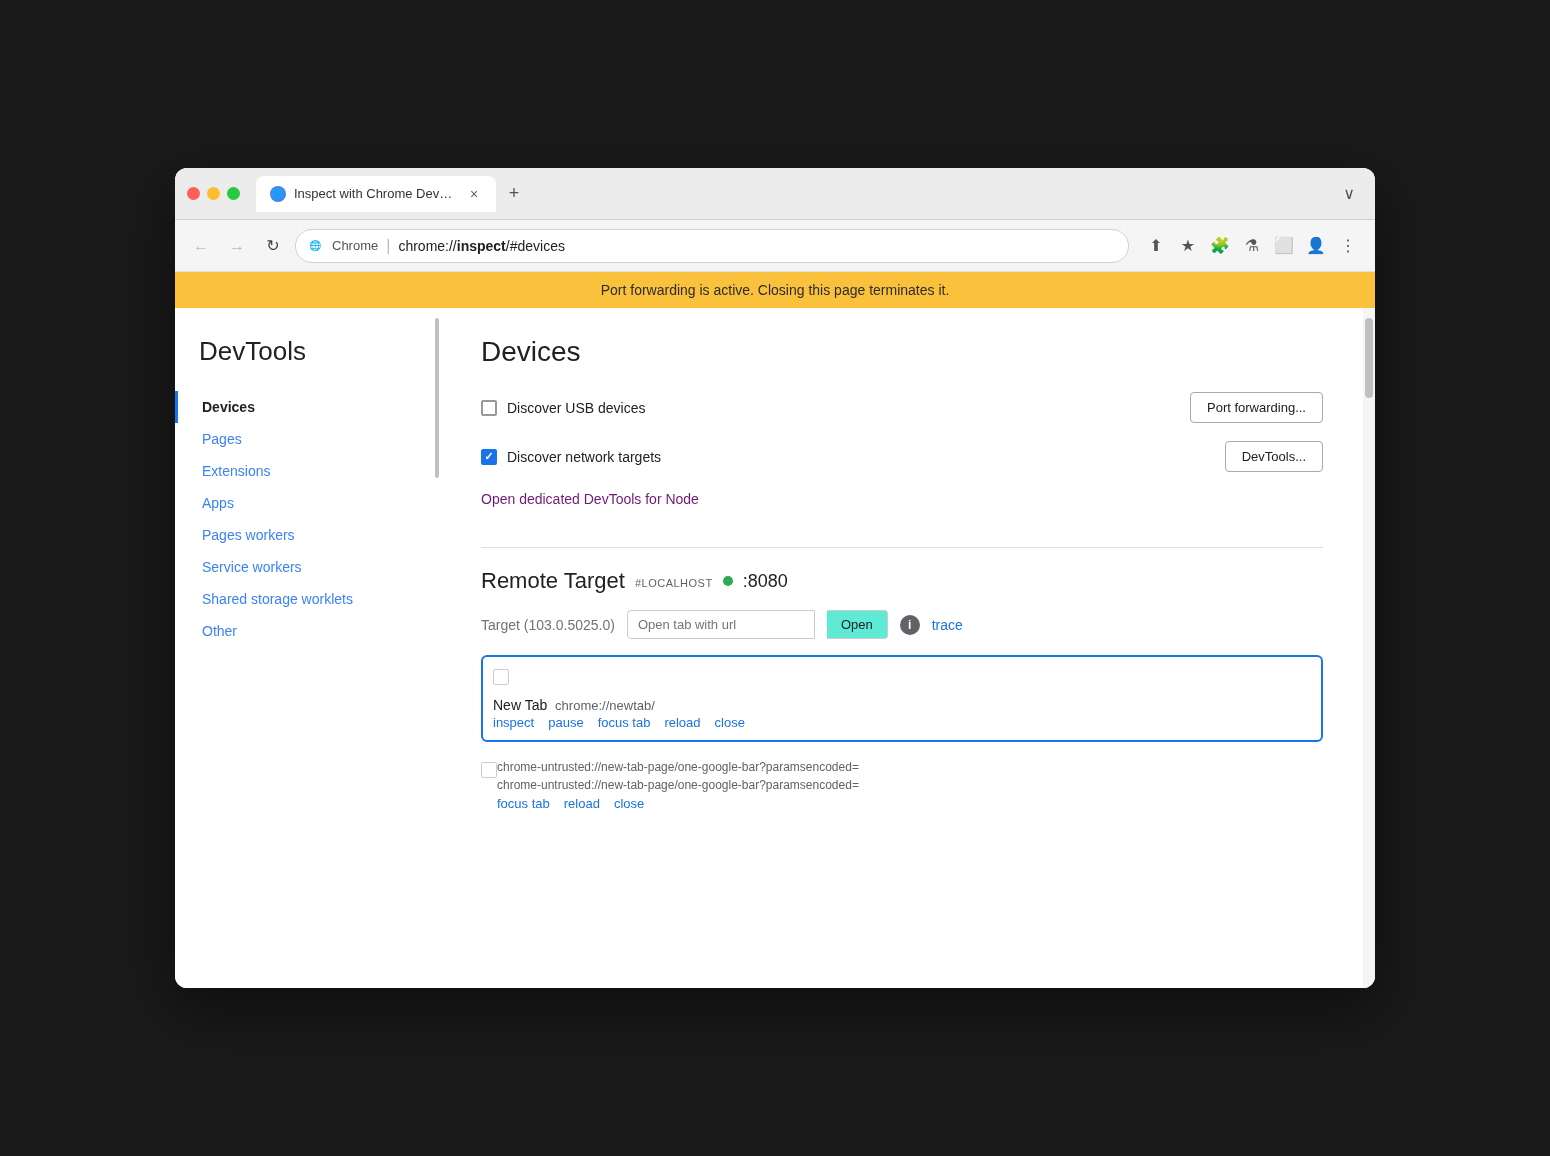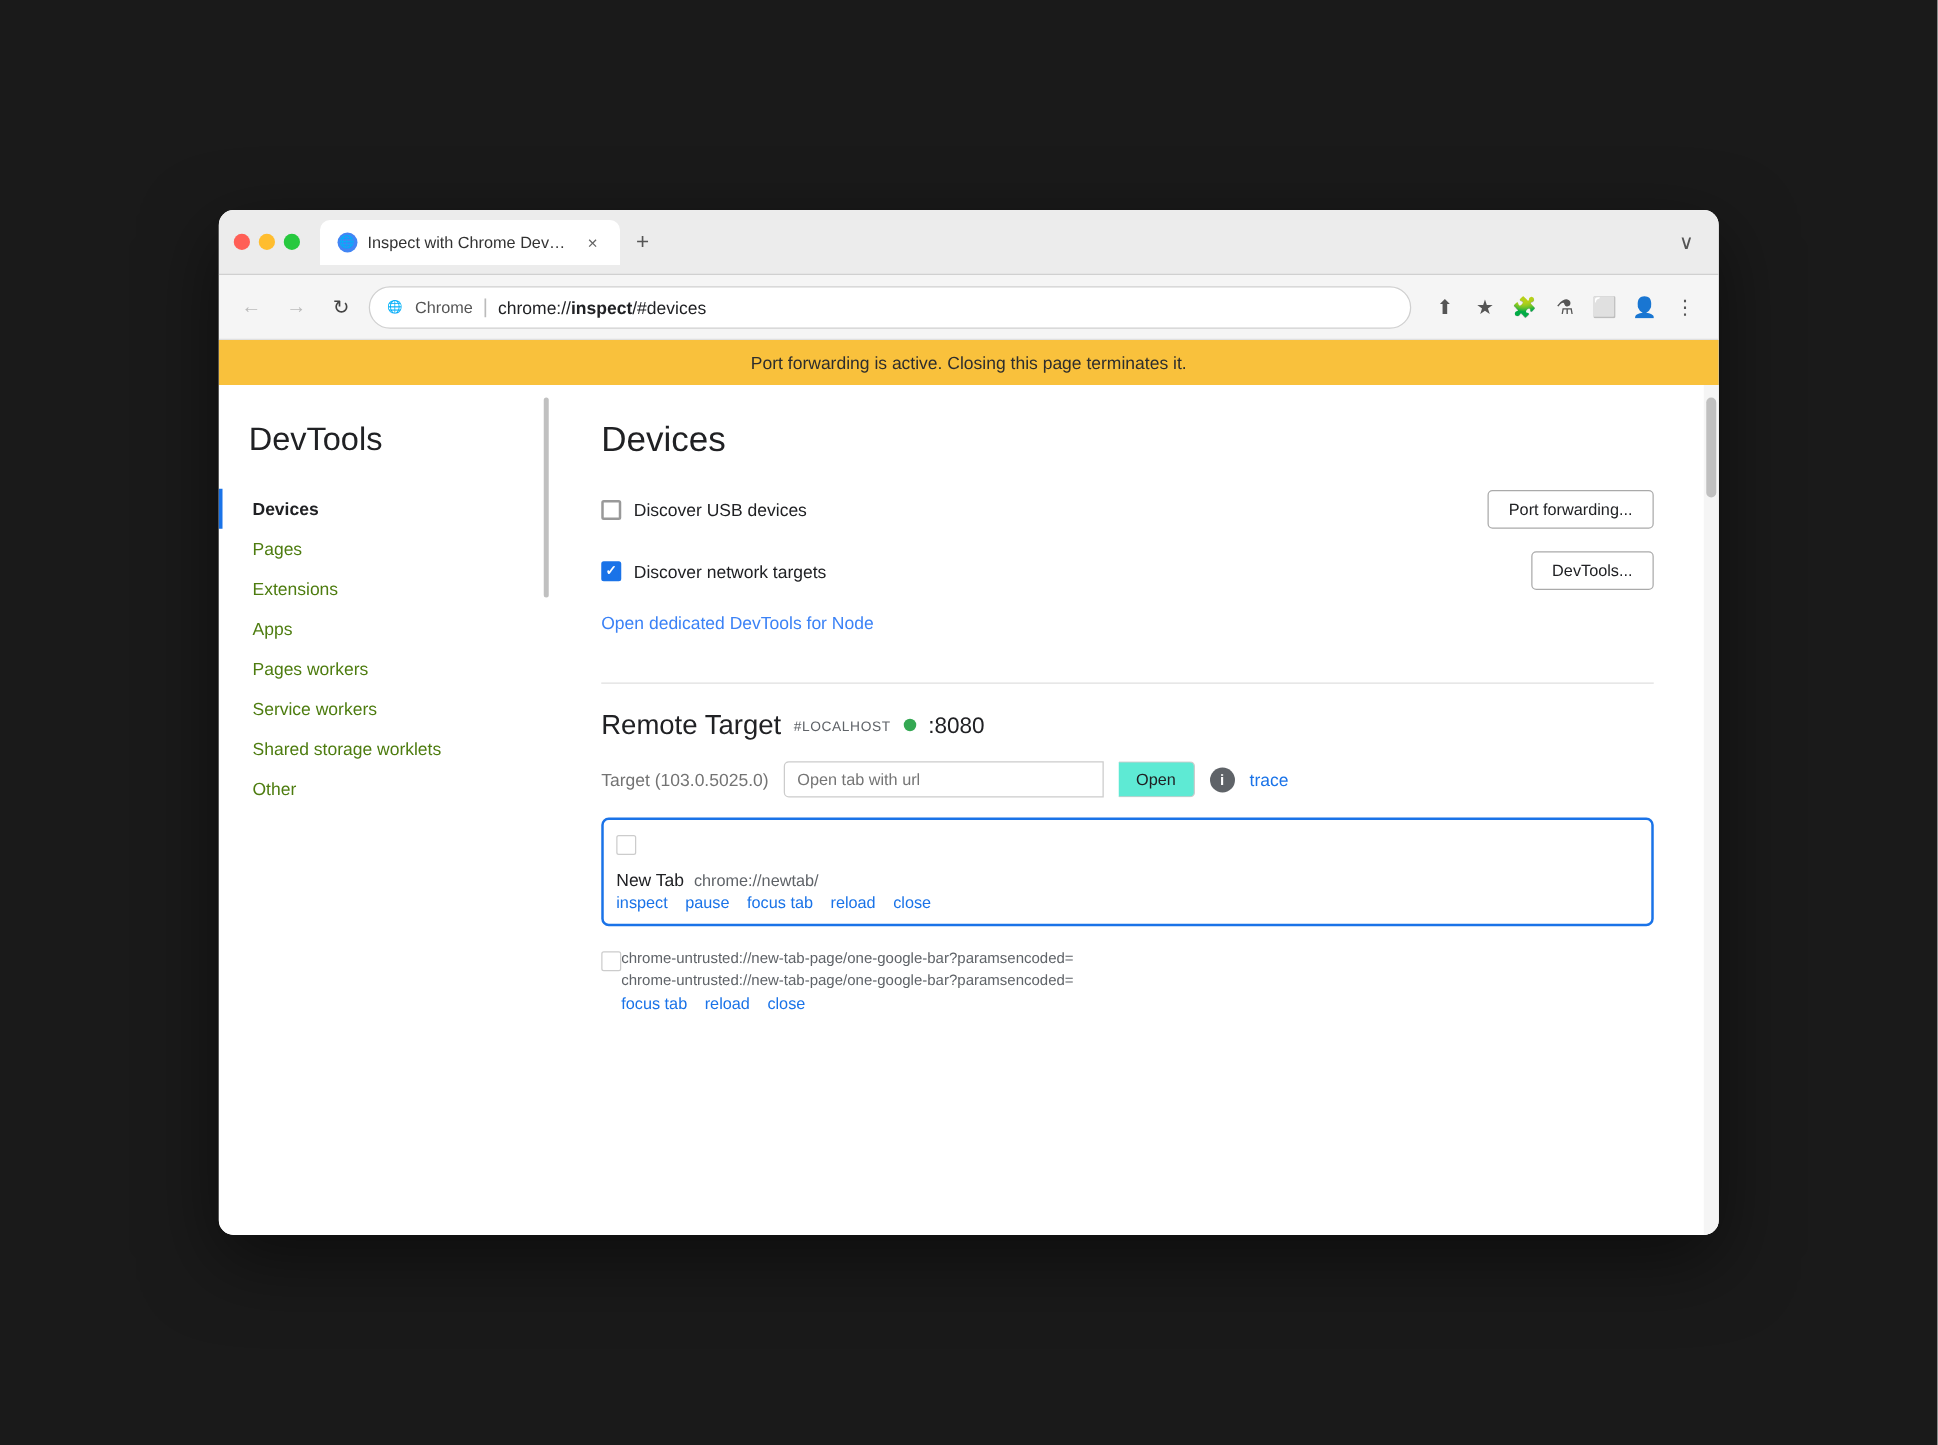"Pages" .sidebar-item { color: #4d7c0f -> #3b82f6 }
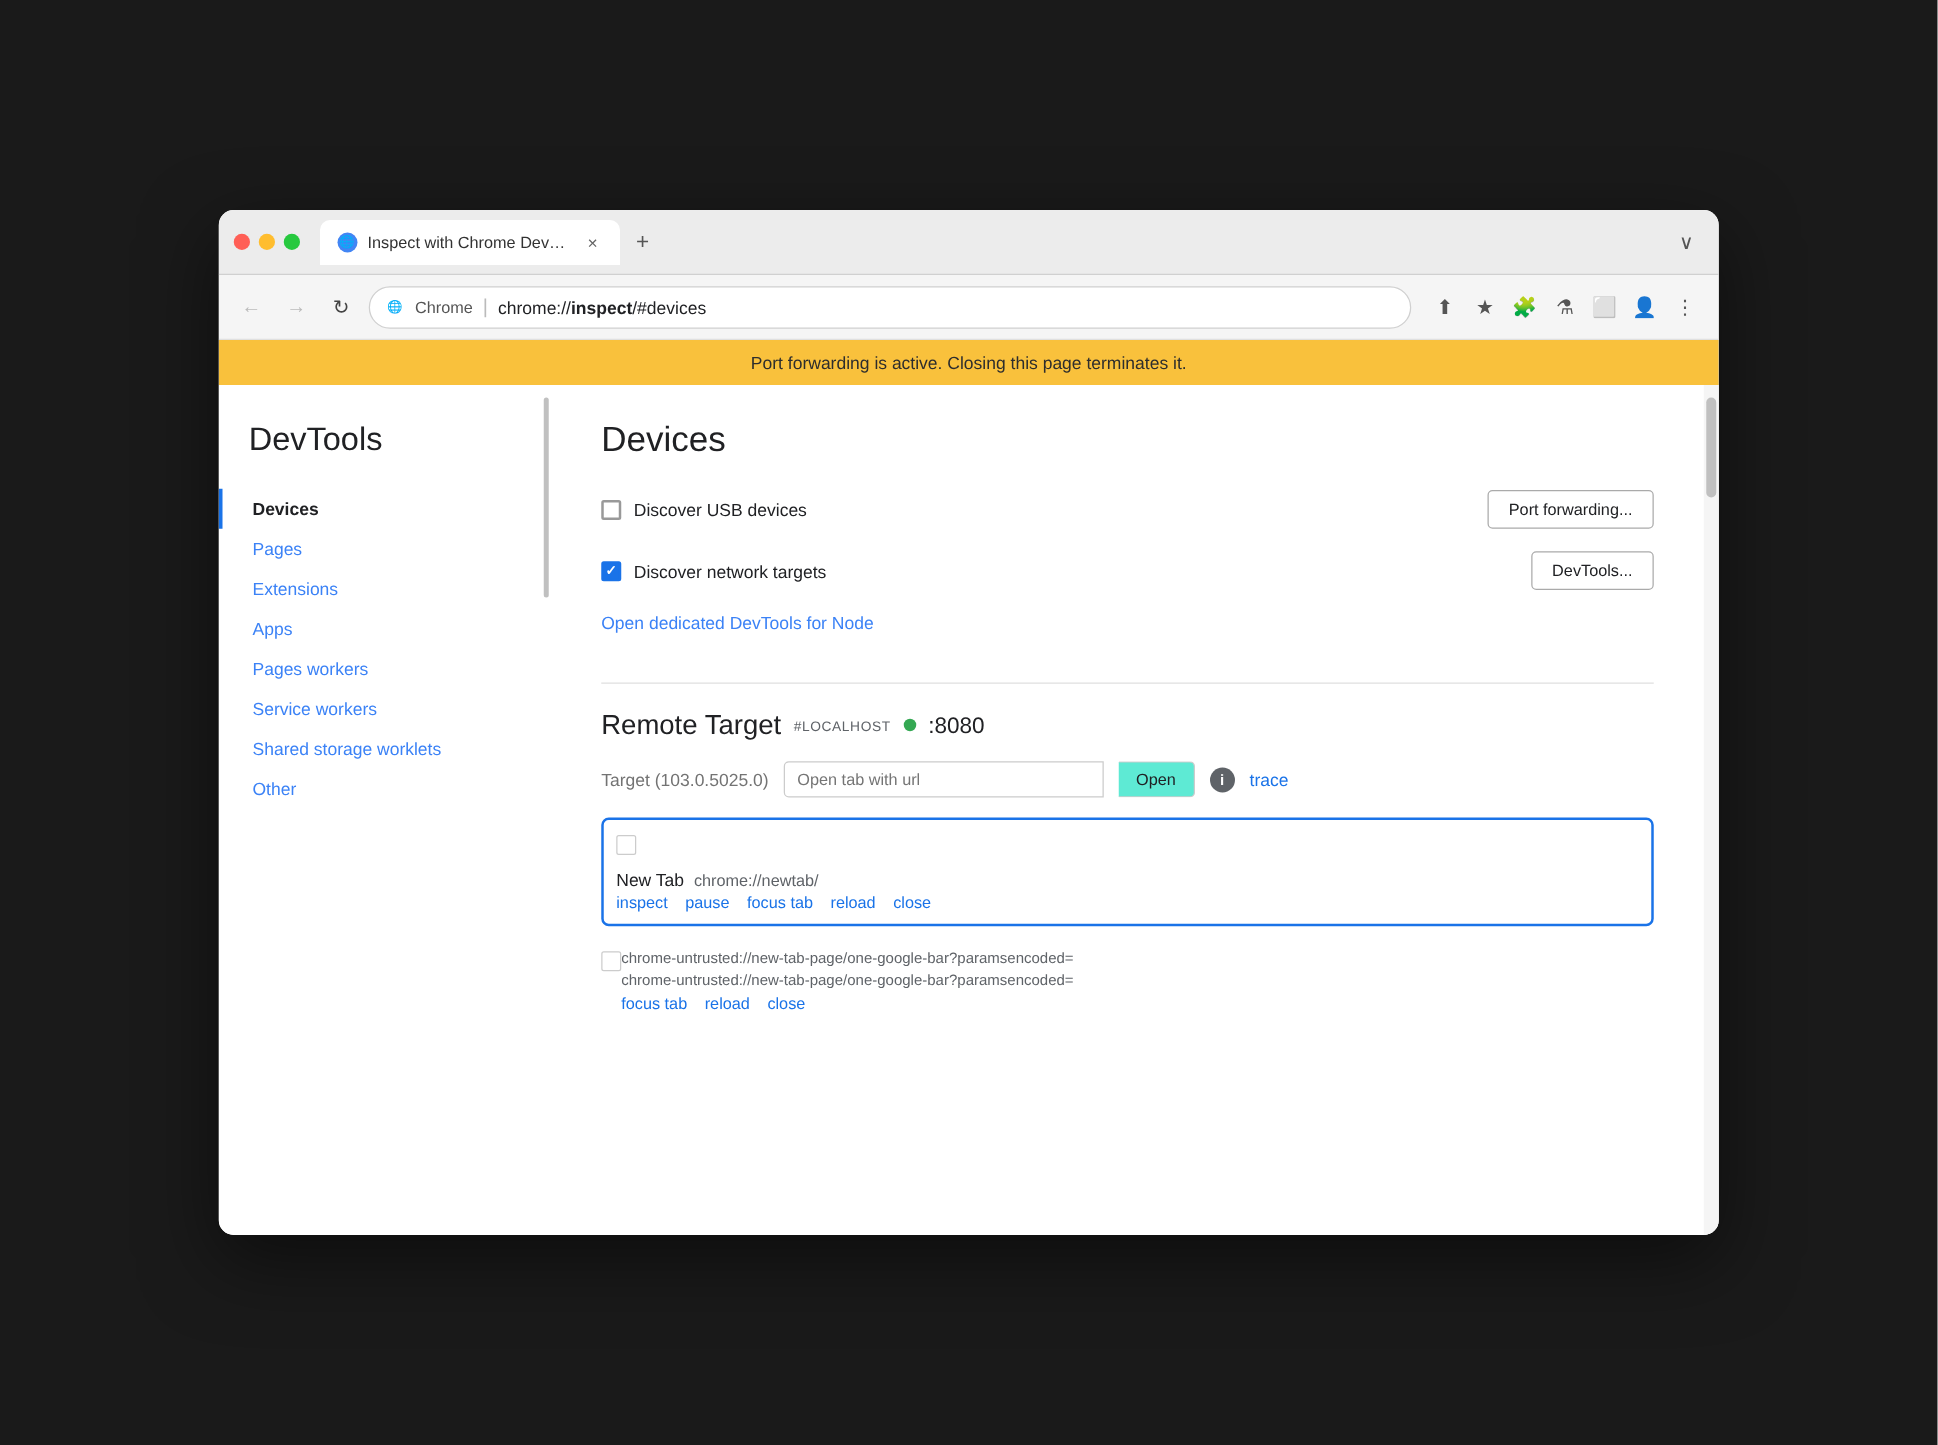"Open dedicated DevTools for Node" .devtools-link { color: #3b82f6 -> #701a75 }
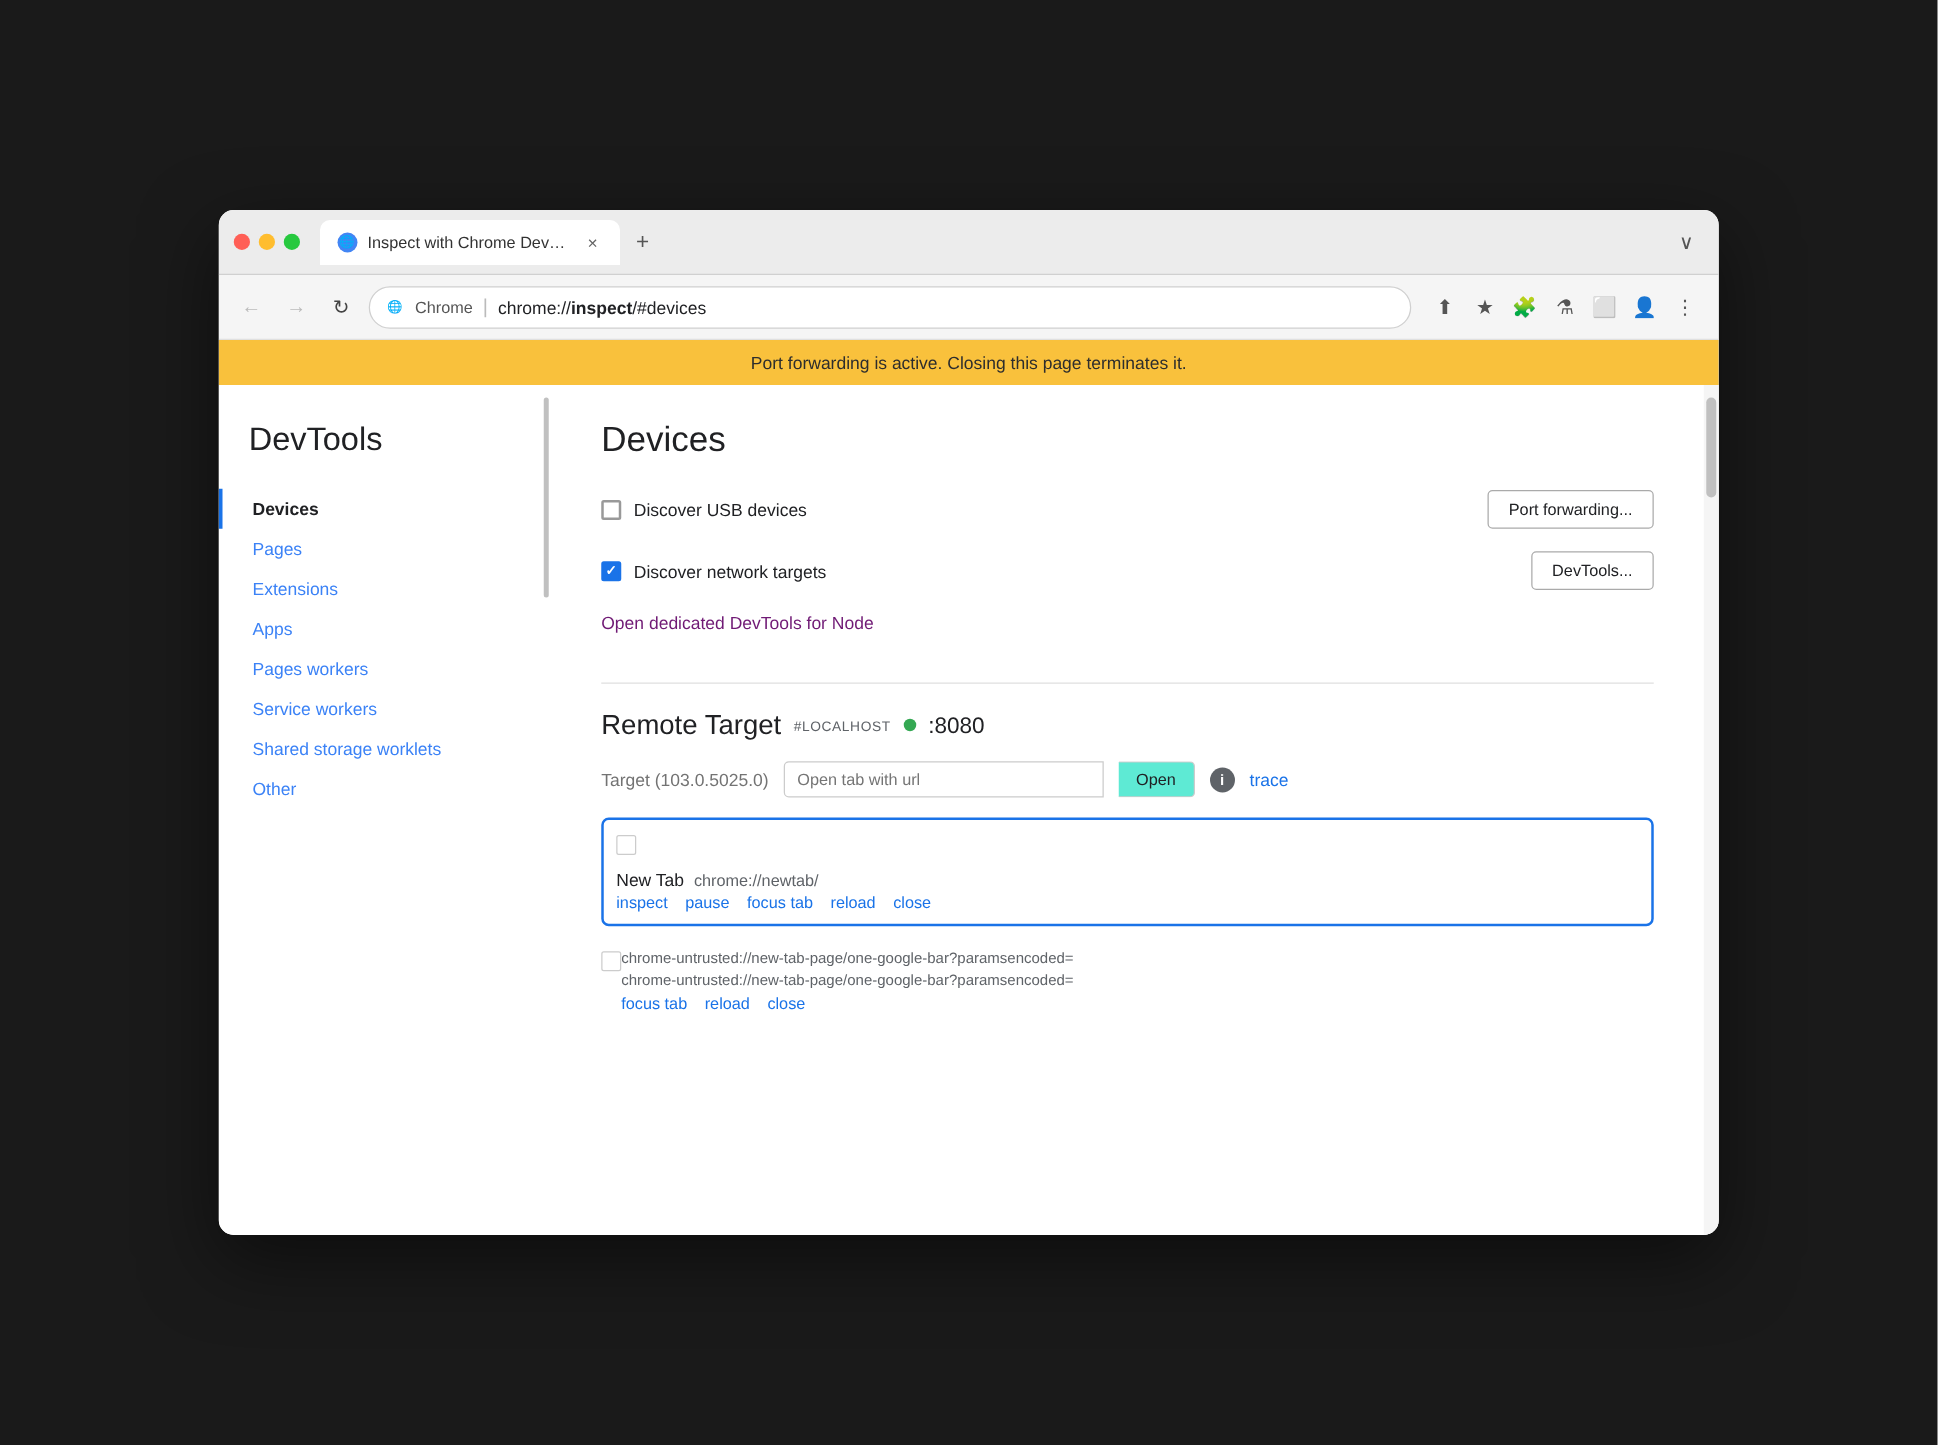"Open tab with url" .target-url-input { width: 256px -> 188px }
